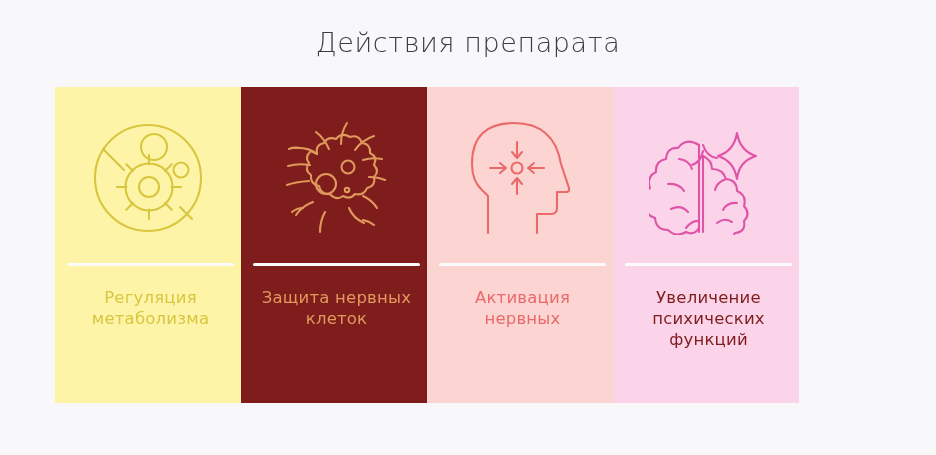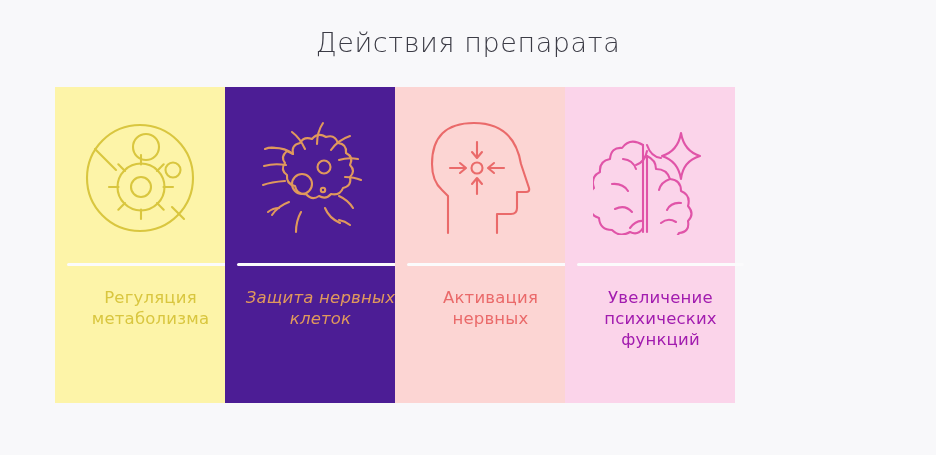"Регуляция метаболизма" .cards { width: 680px -> 744px }
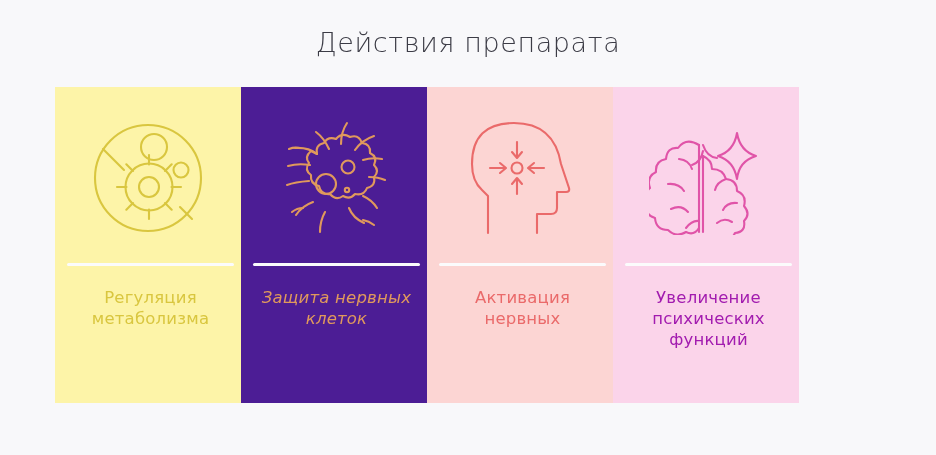"Защита нервных клеток" .card-2 { background: #4c1d95 -> #7f1d1d; font-style: italic -> none }
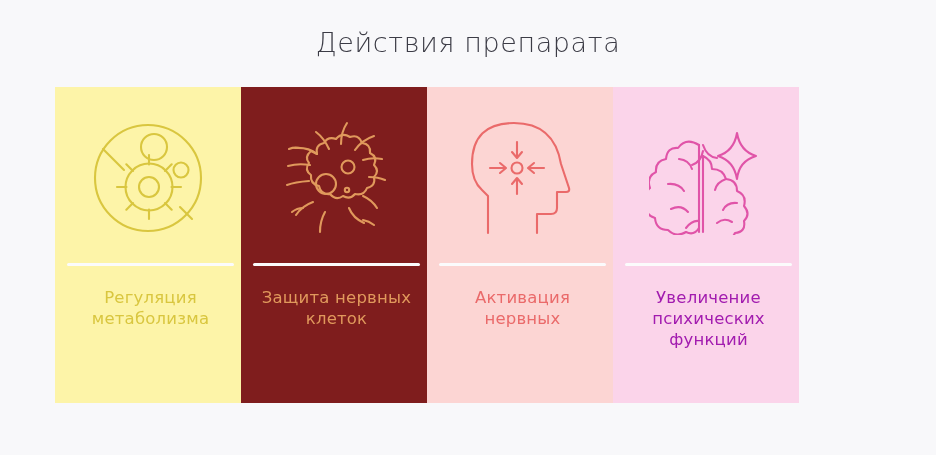"Увеличение психических функций" .card-4 .card-label { color: #a21caf -> #7f1d1d }
